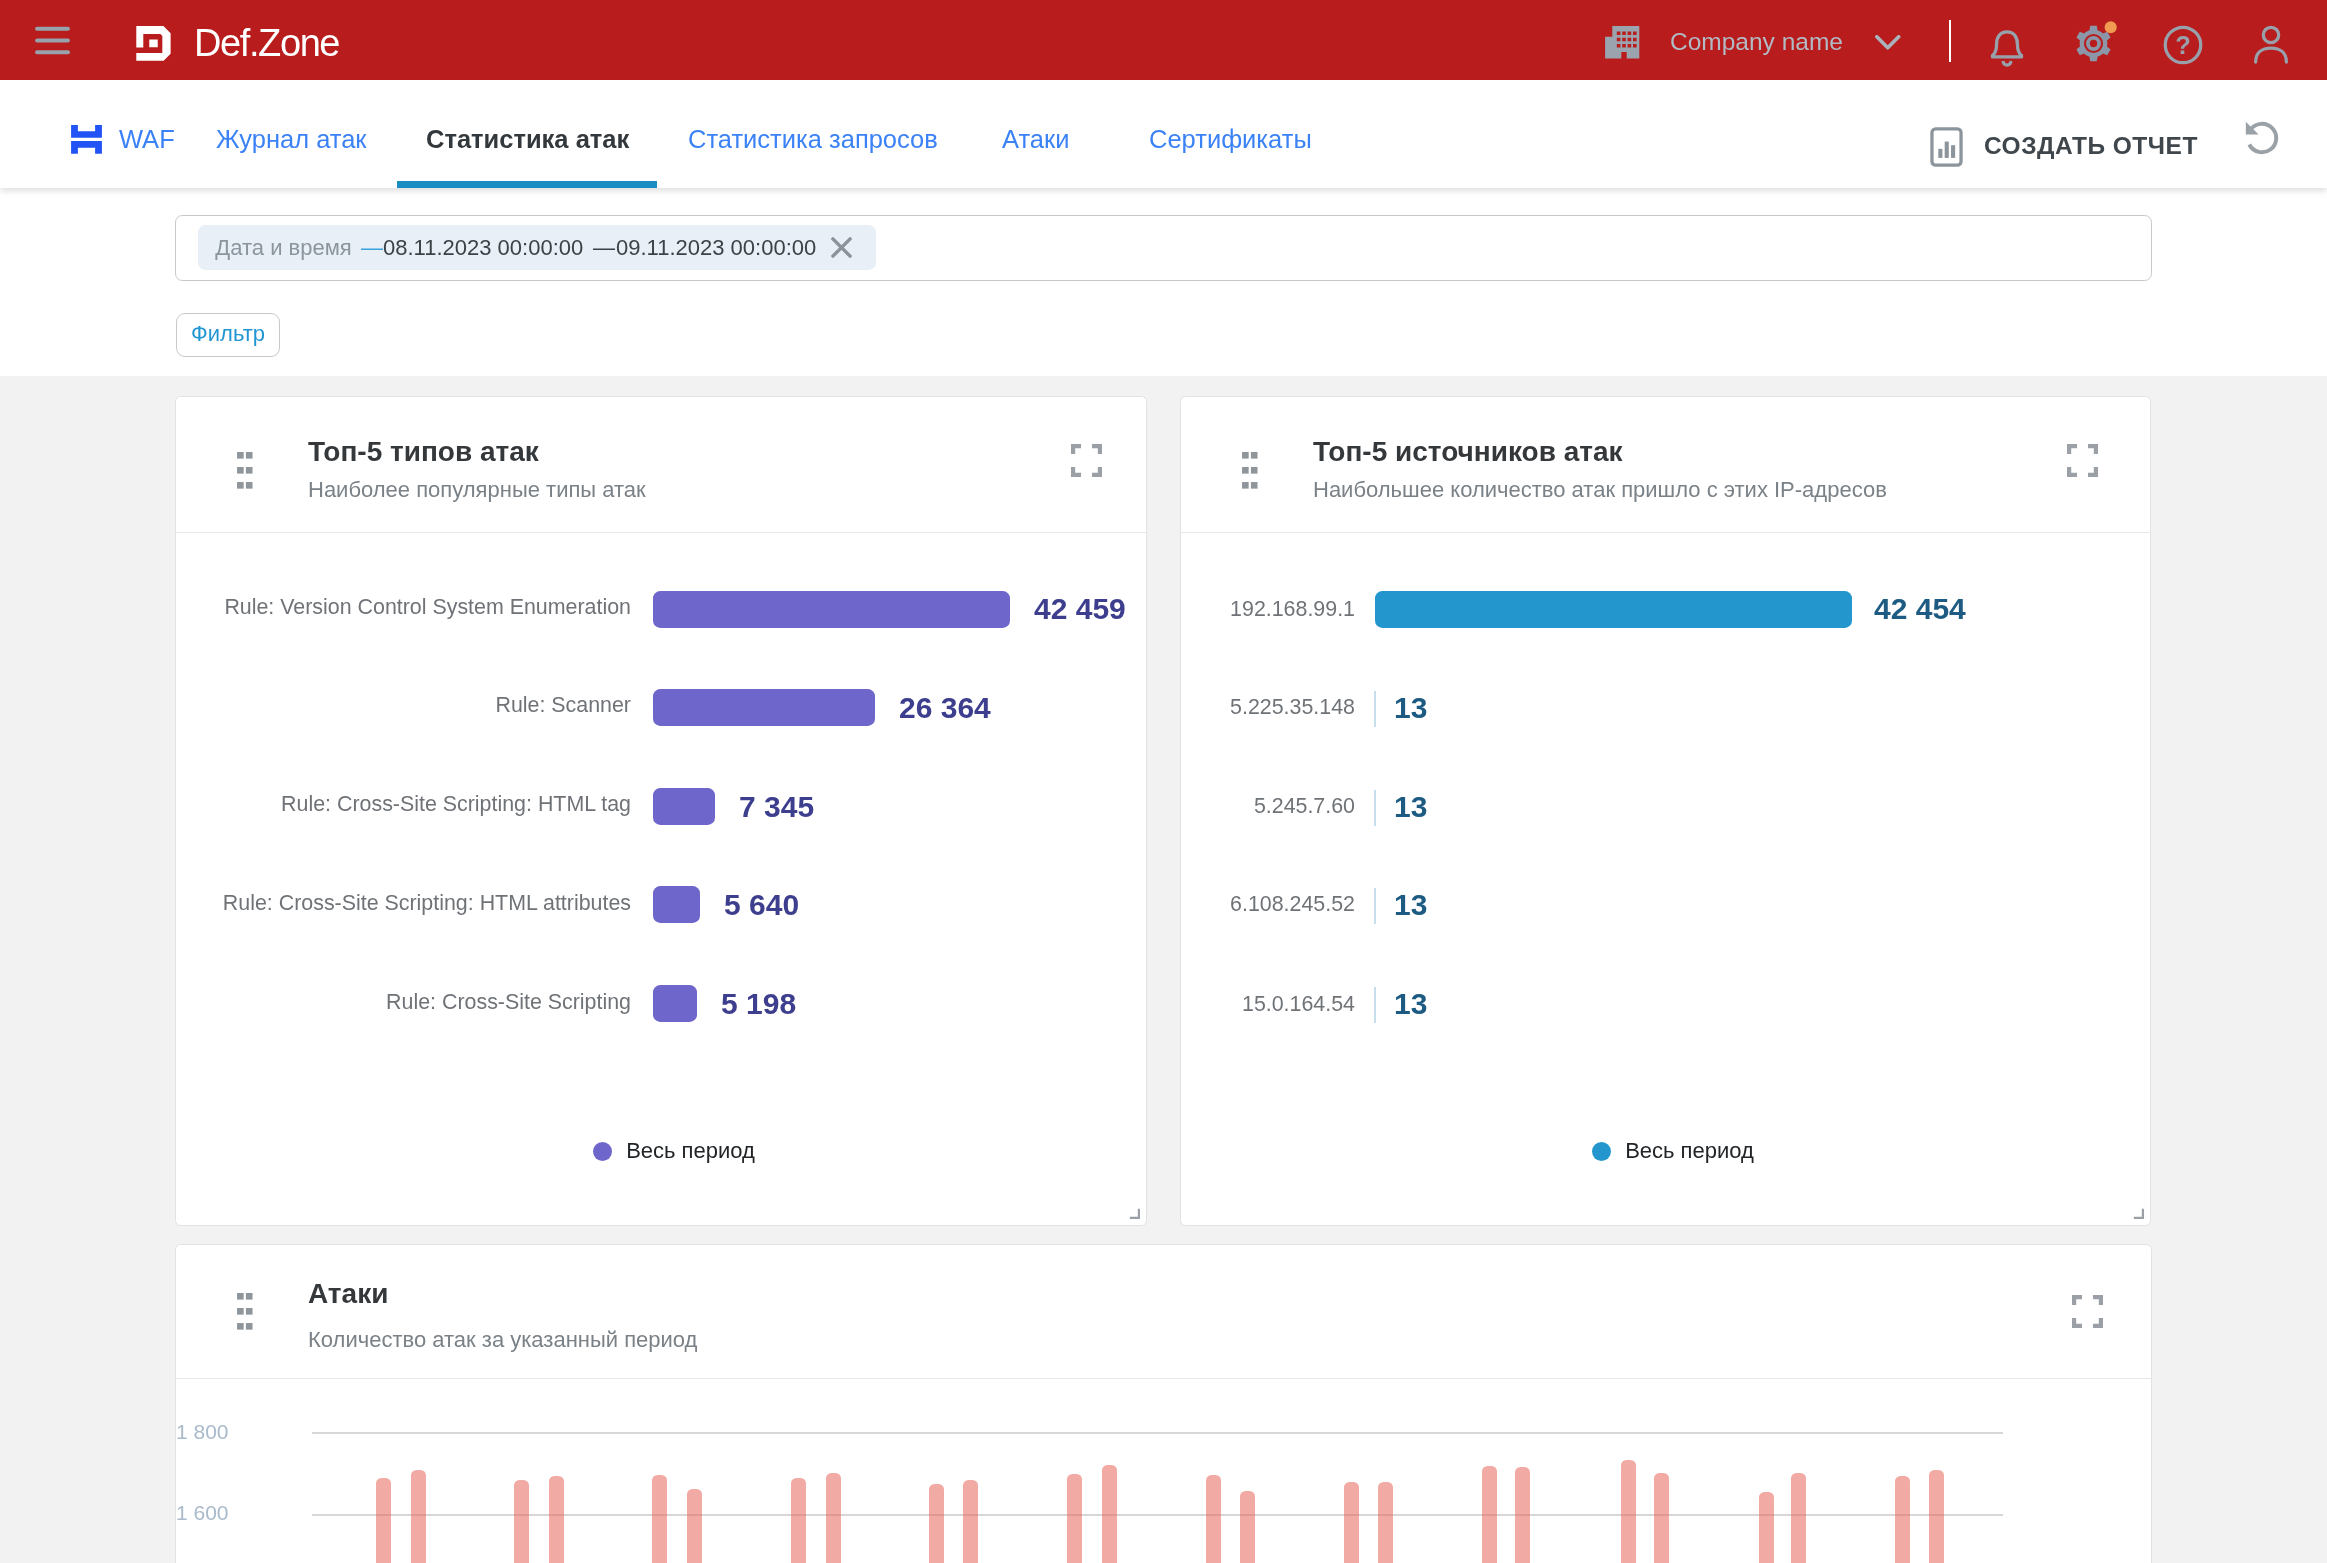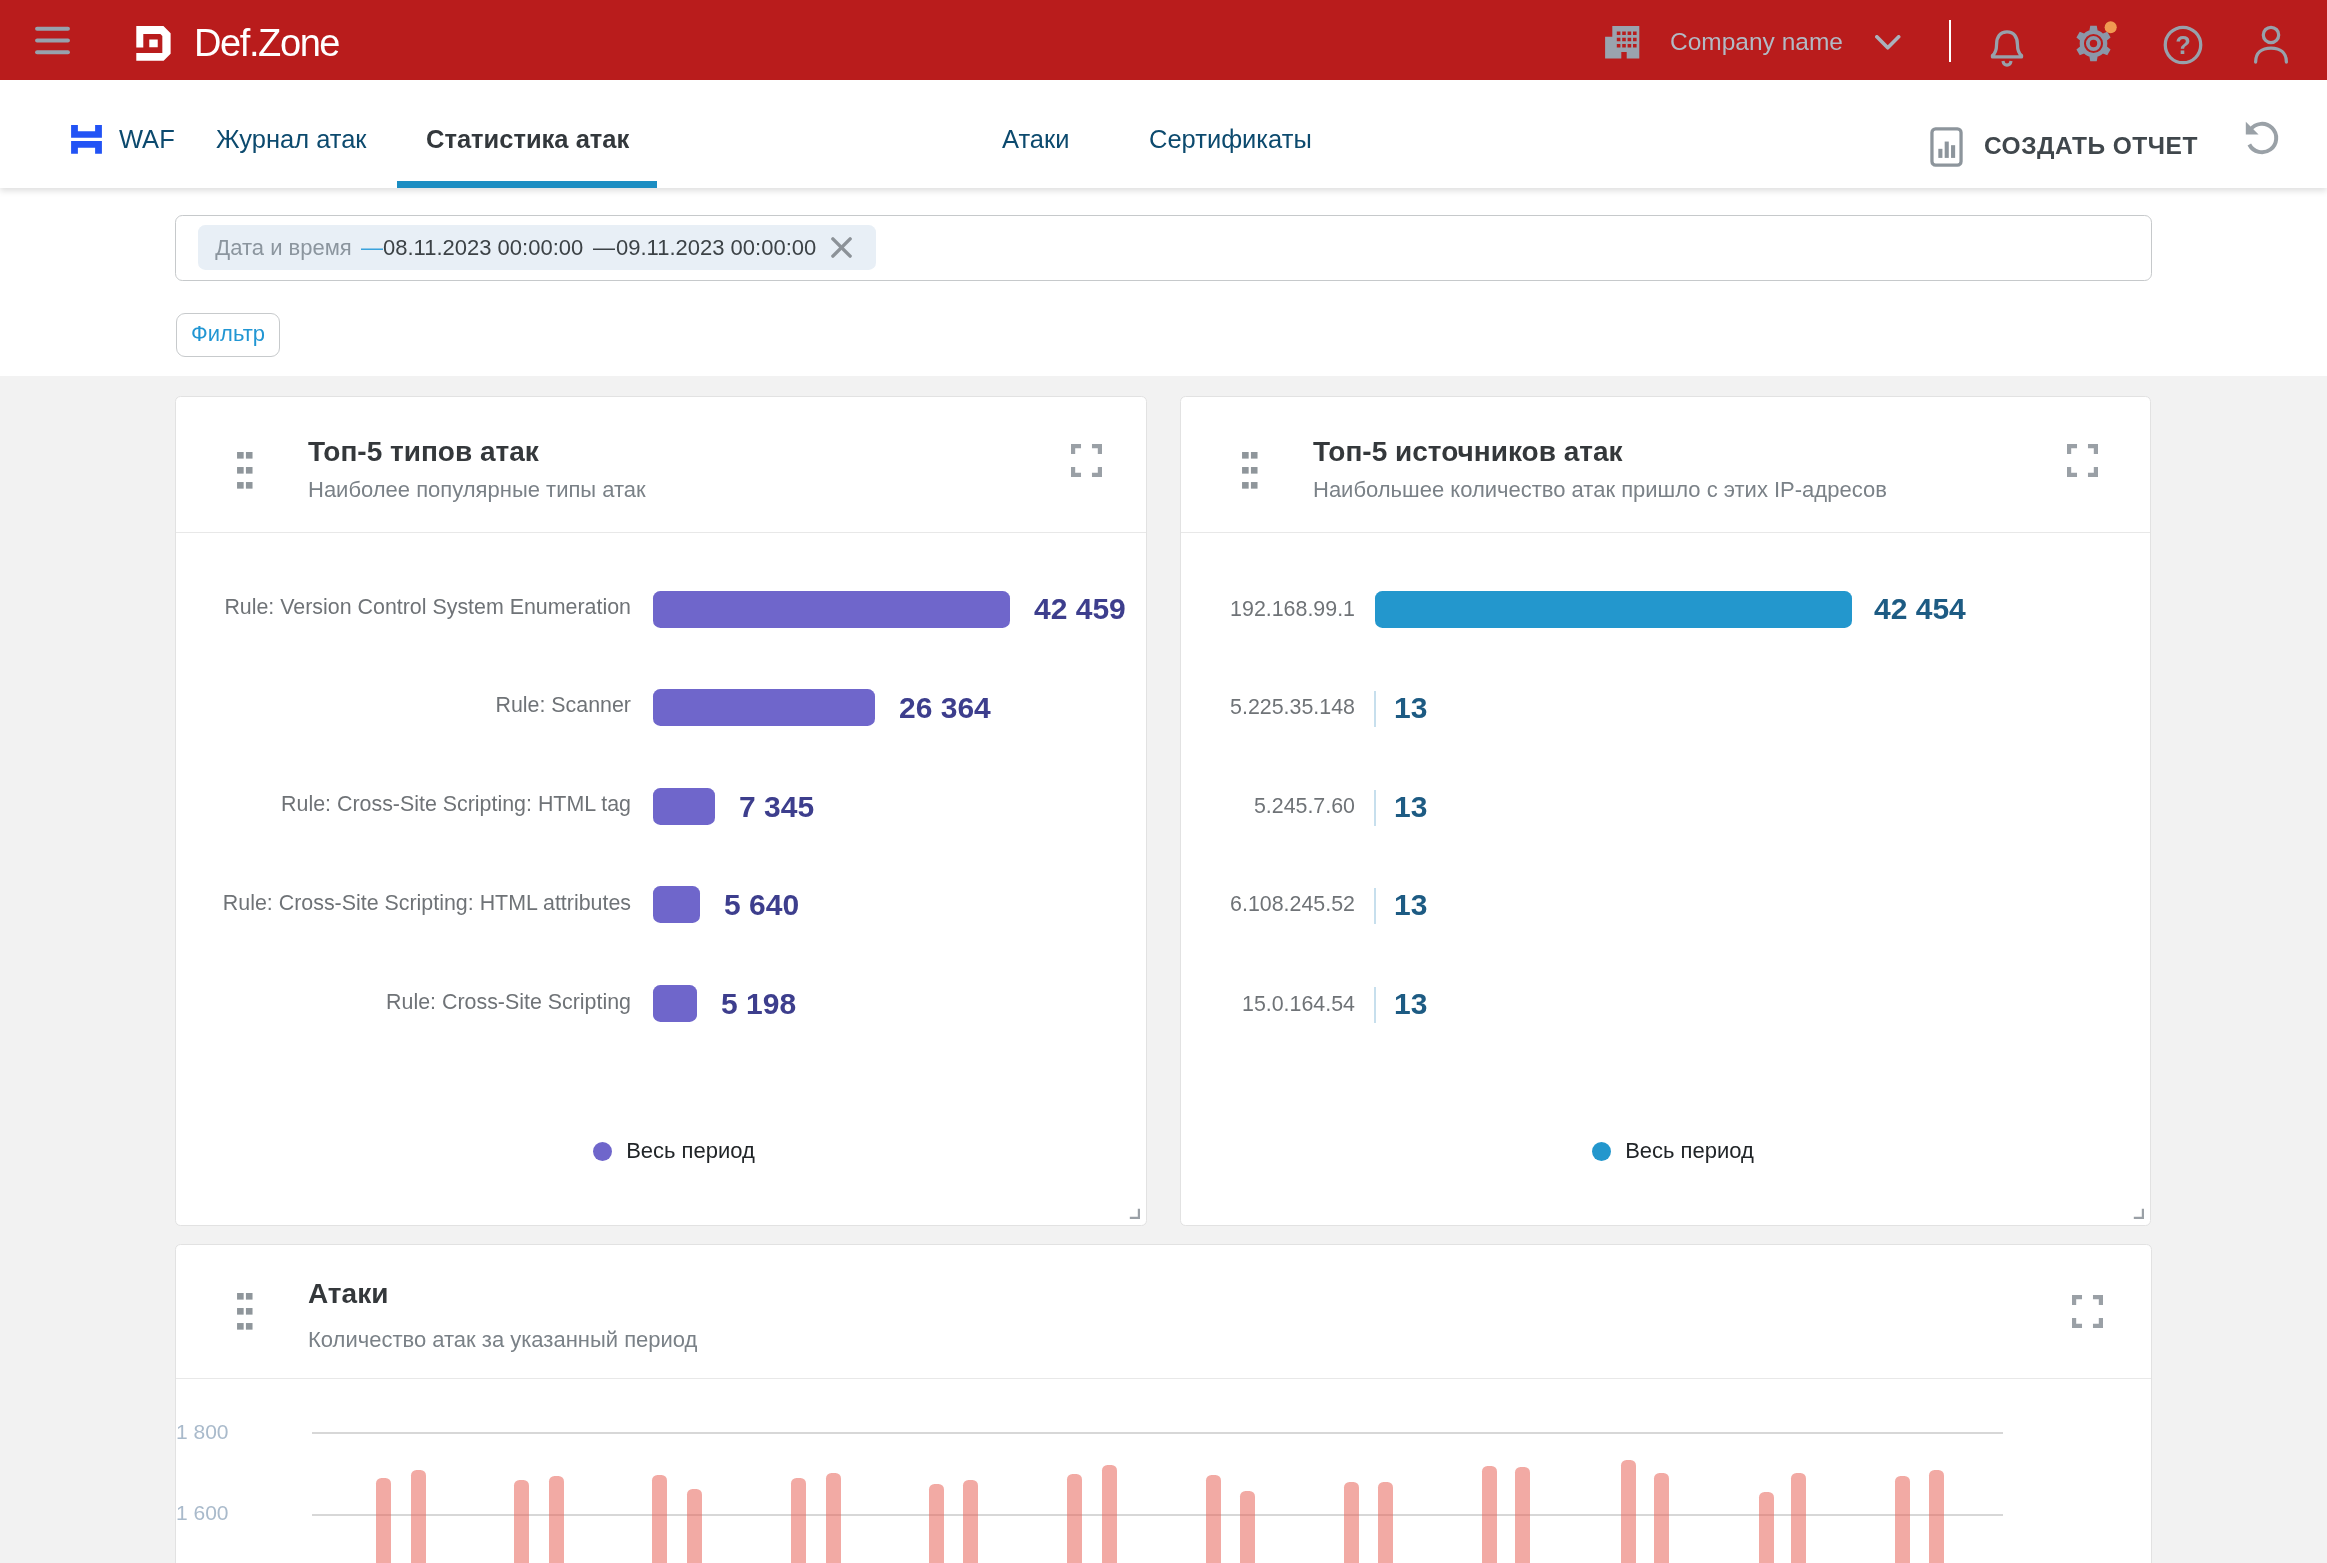"WAF" .tab { color: #0c4a6e -> #3b82f6 }
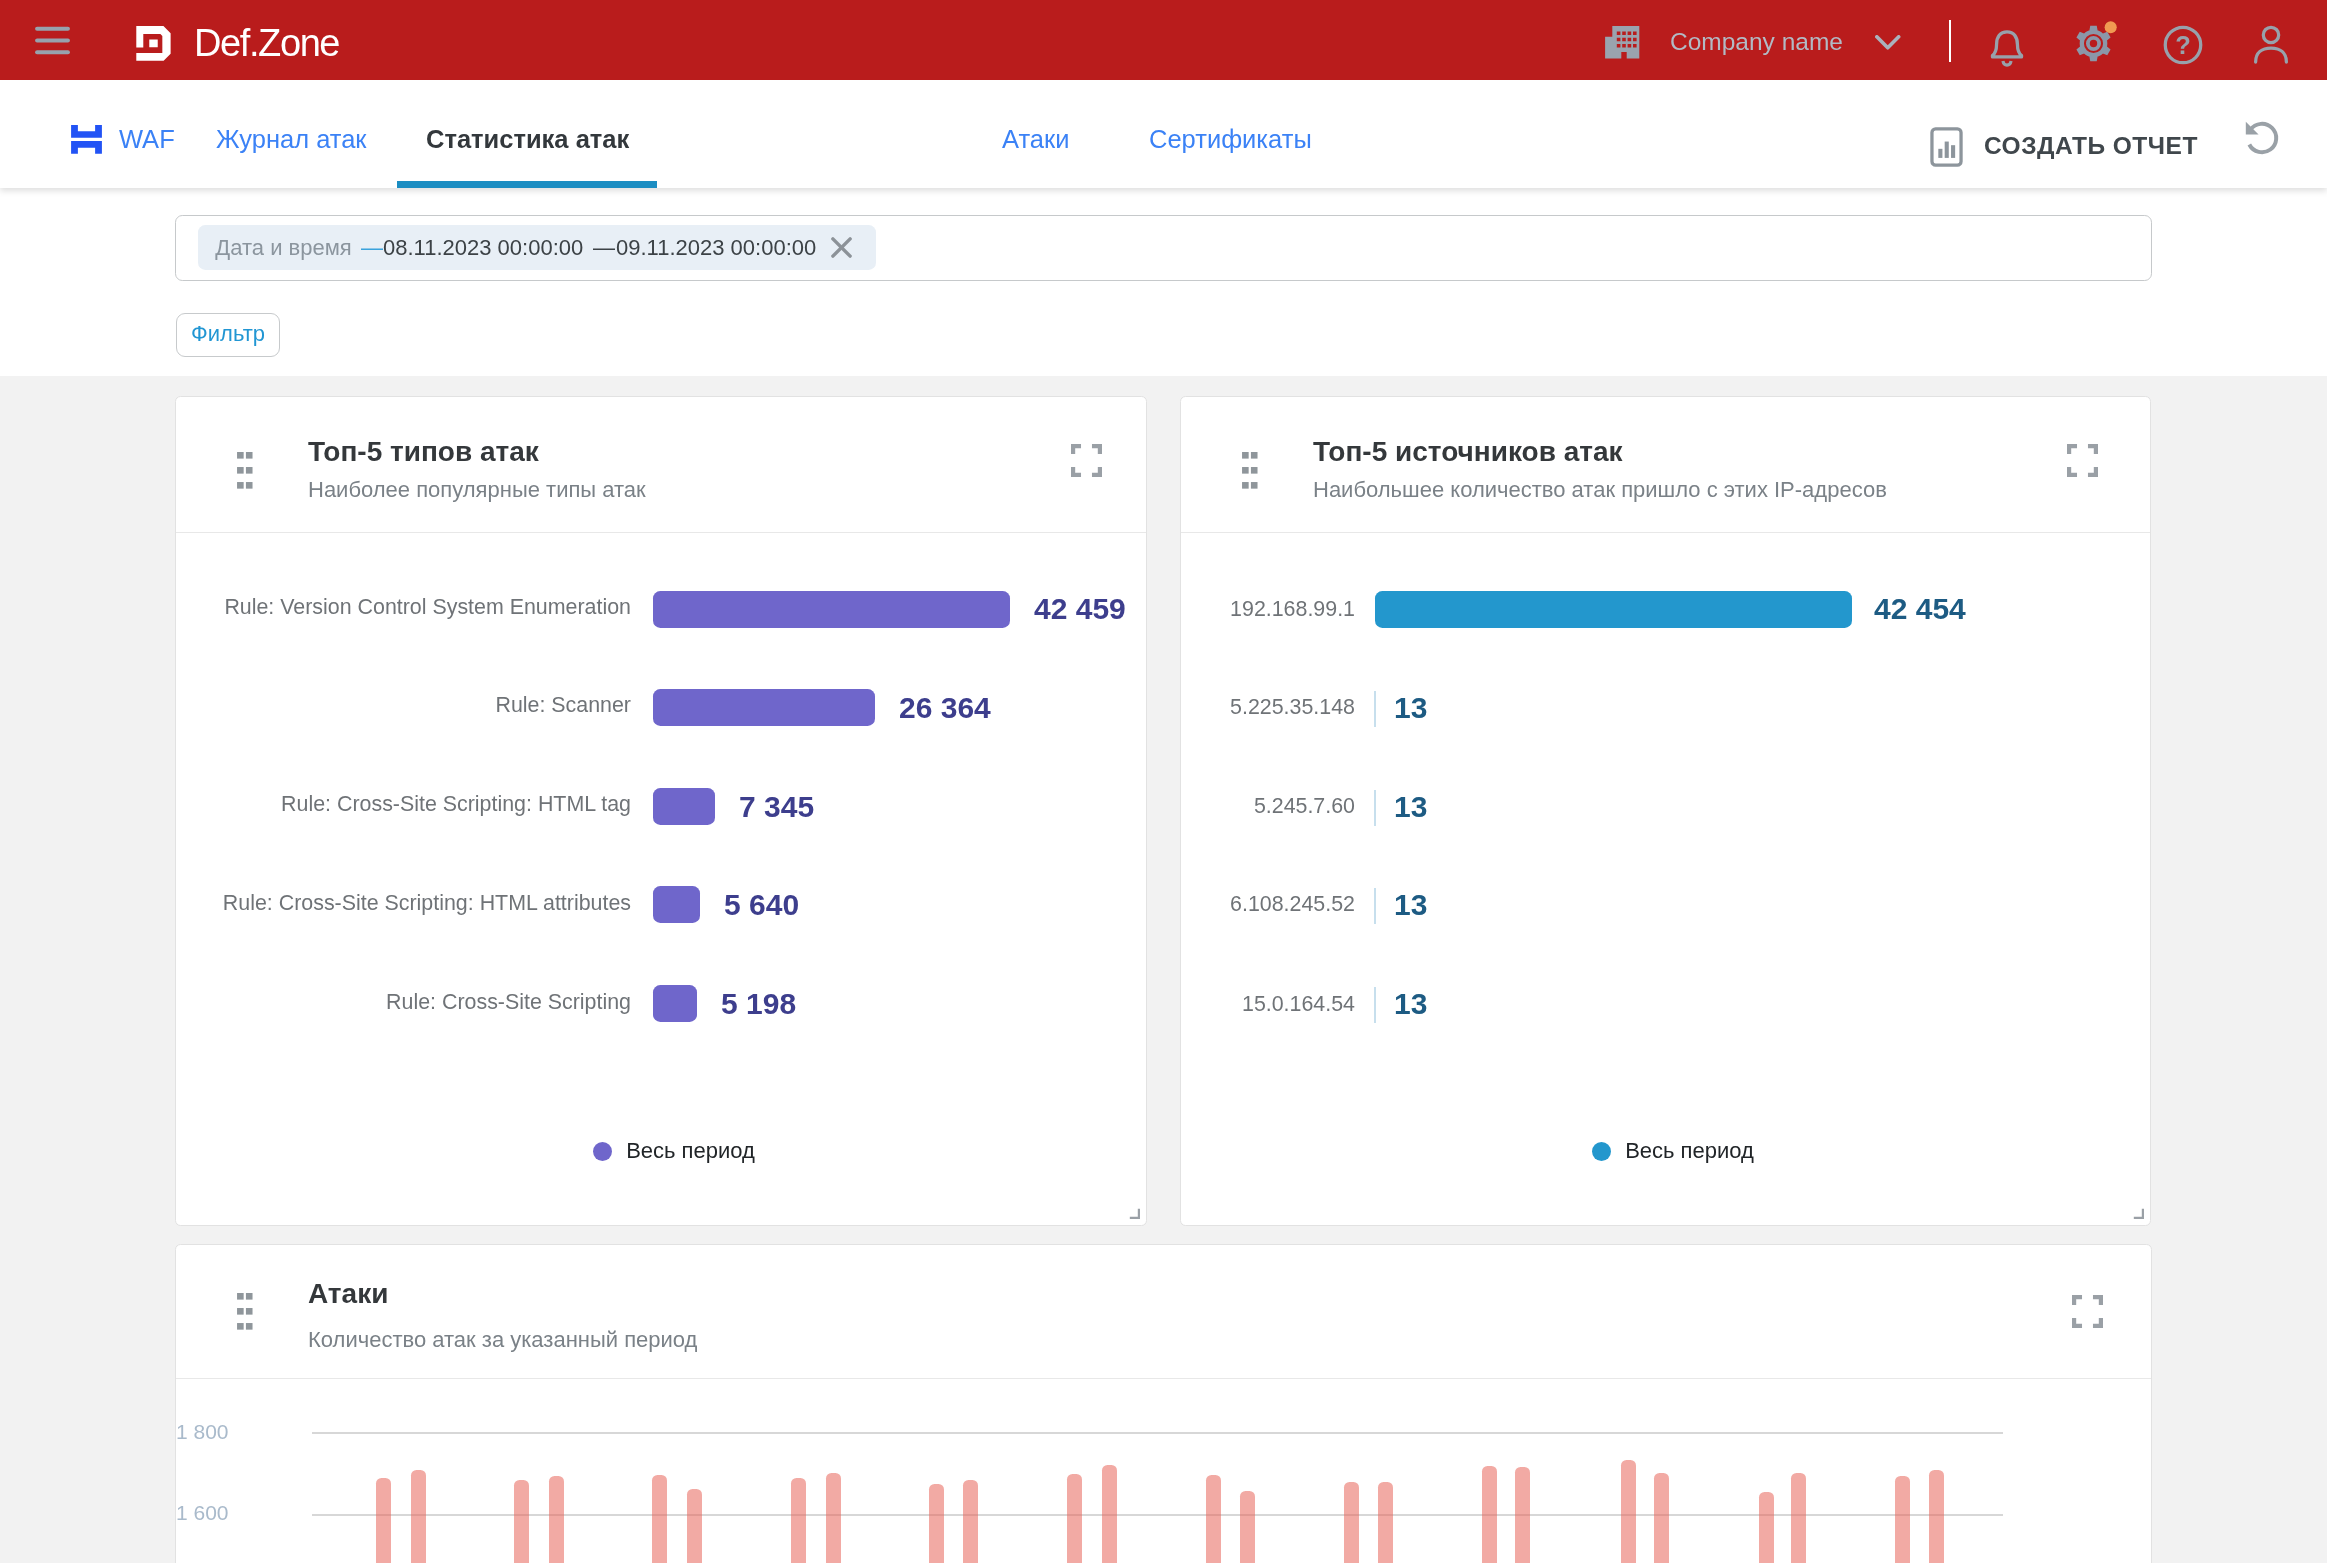"Статистика запросов" div.tab { html: none -> <div>Статистика запросов</div> }
